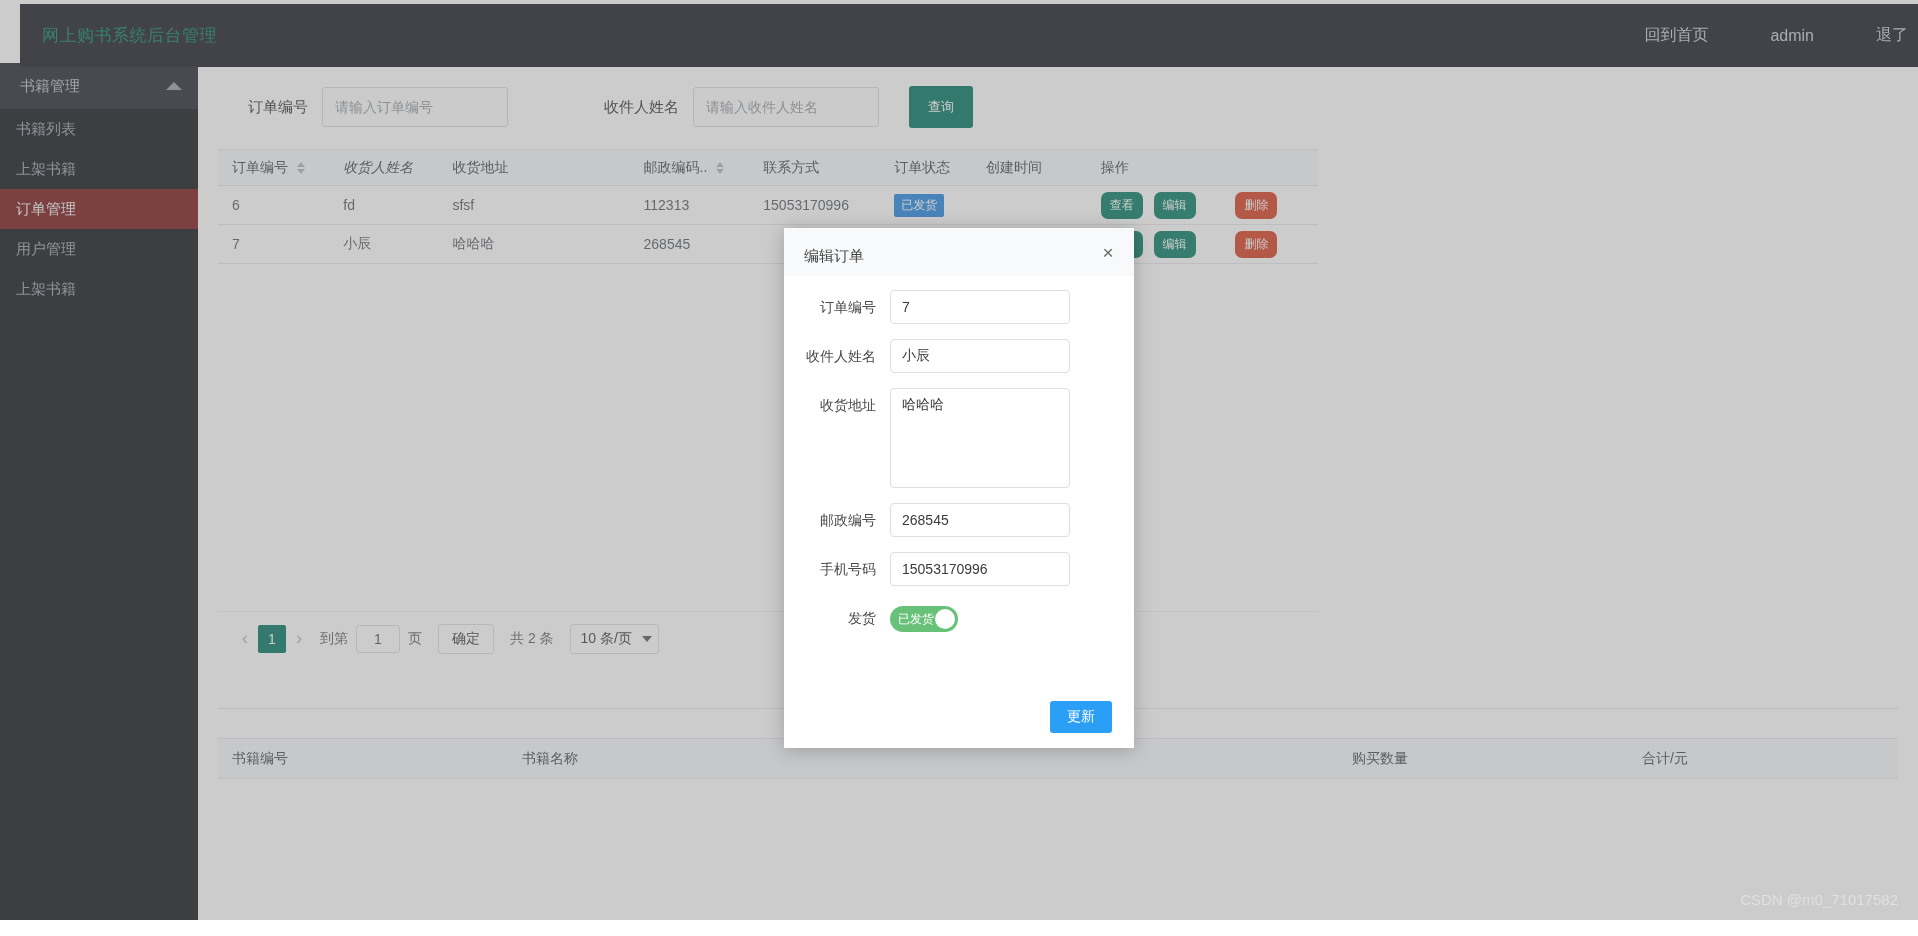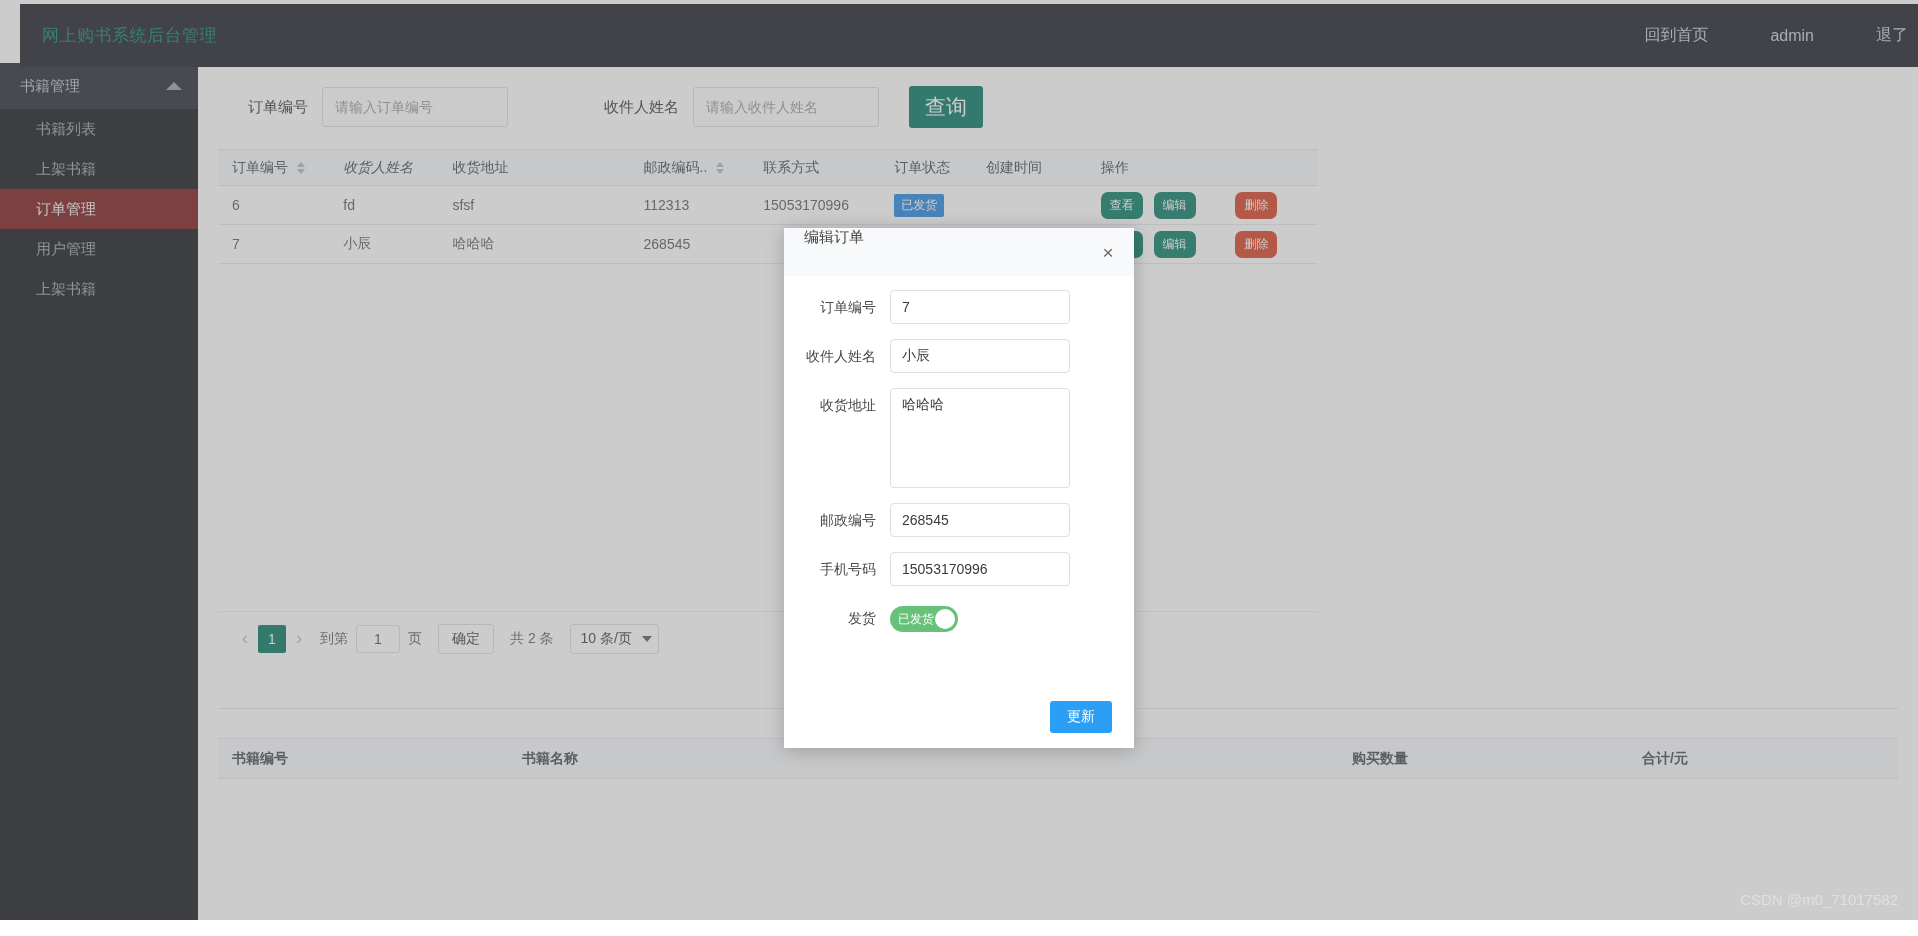"查询" #query-btn { font-size: 21px -> 13px }
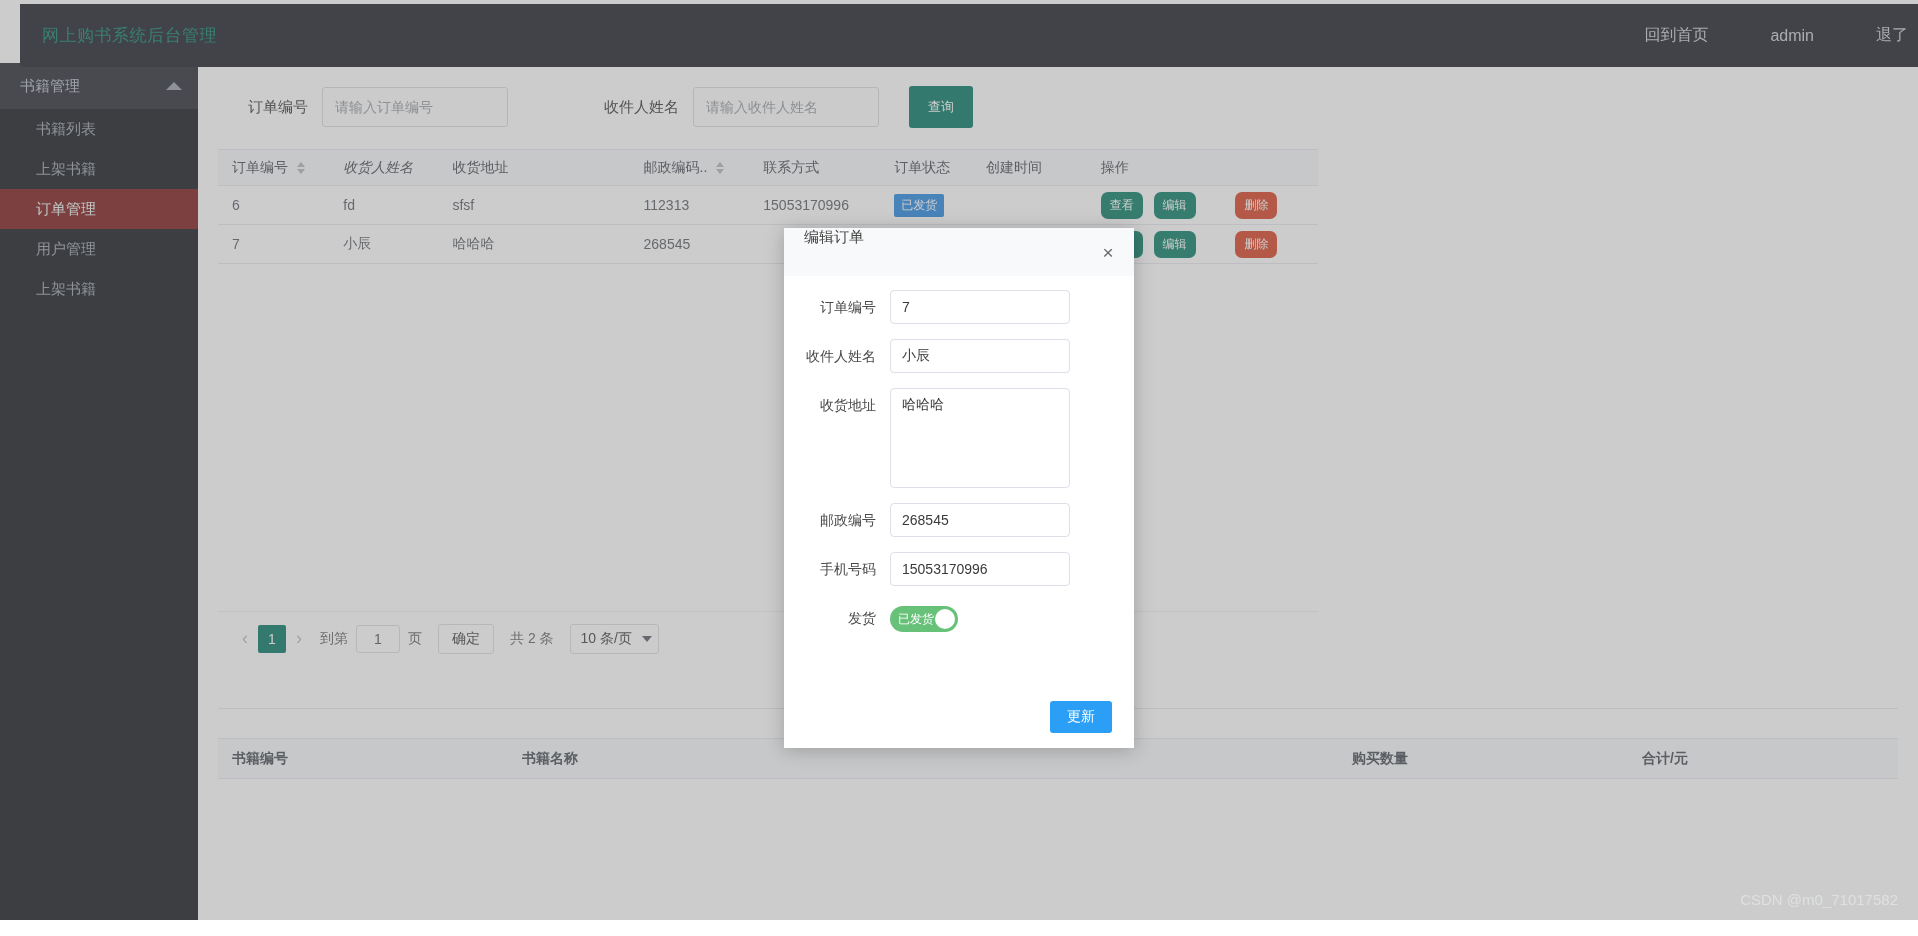"书籍列表" .menu-item { padding-left: 36px -> 16px }
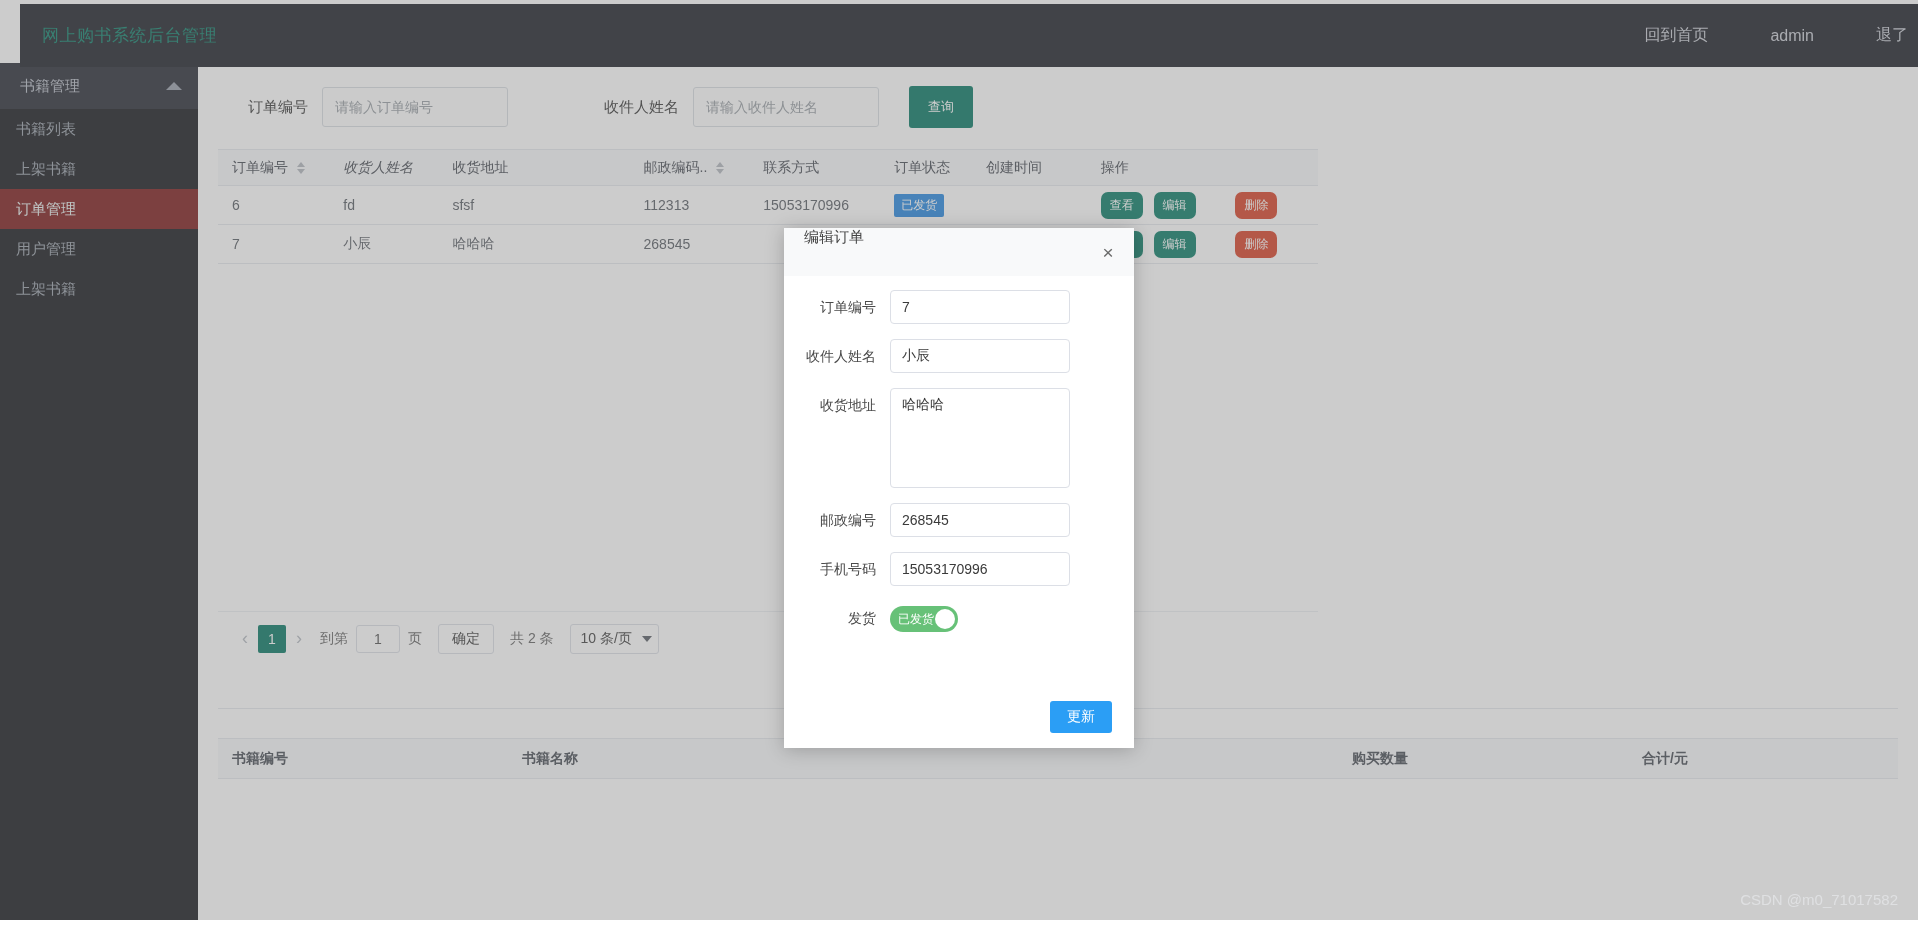"编辑订单" #modal-head { align-items: none -> center; padding: 0 16px 0 20px -> 9px 16px 0 20px }
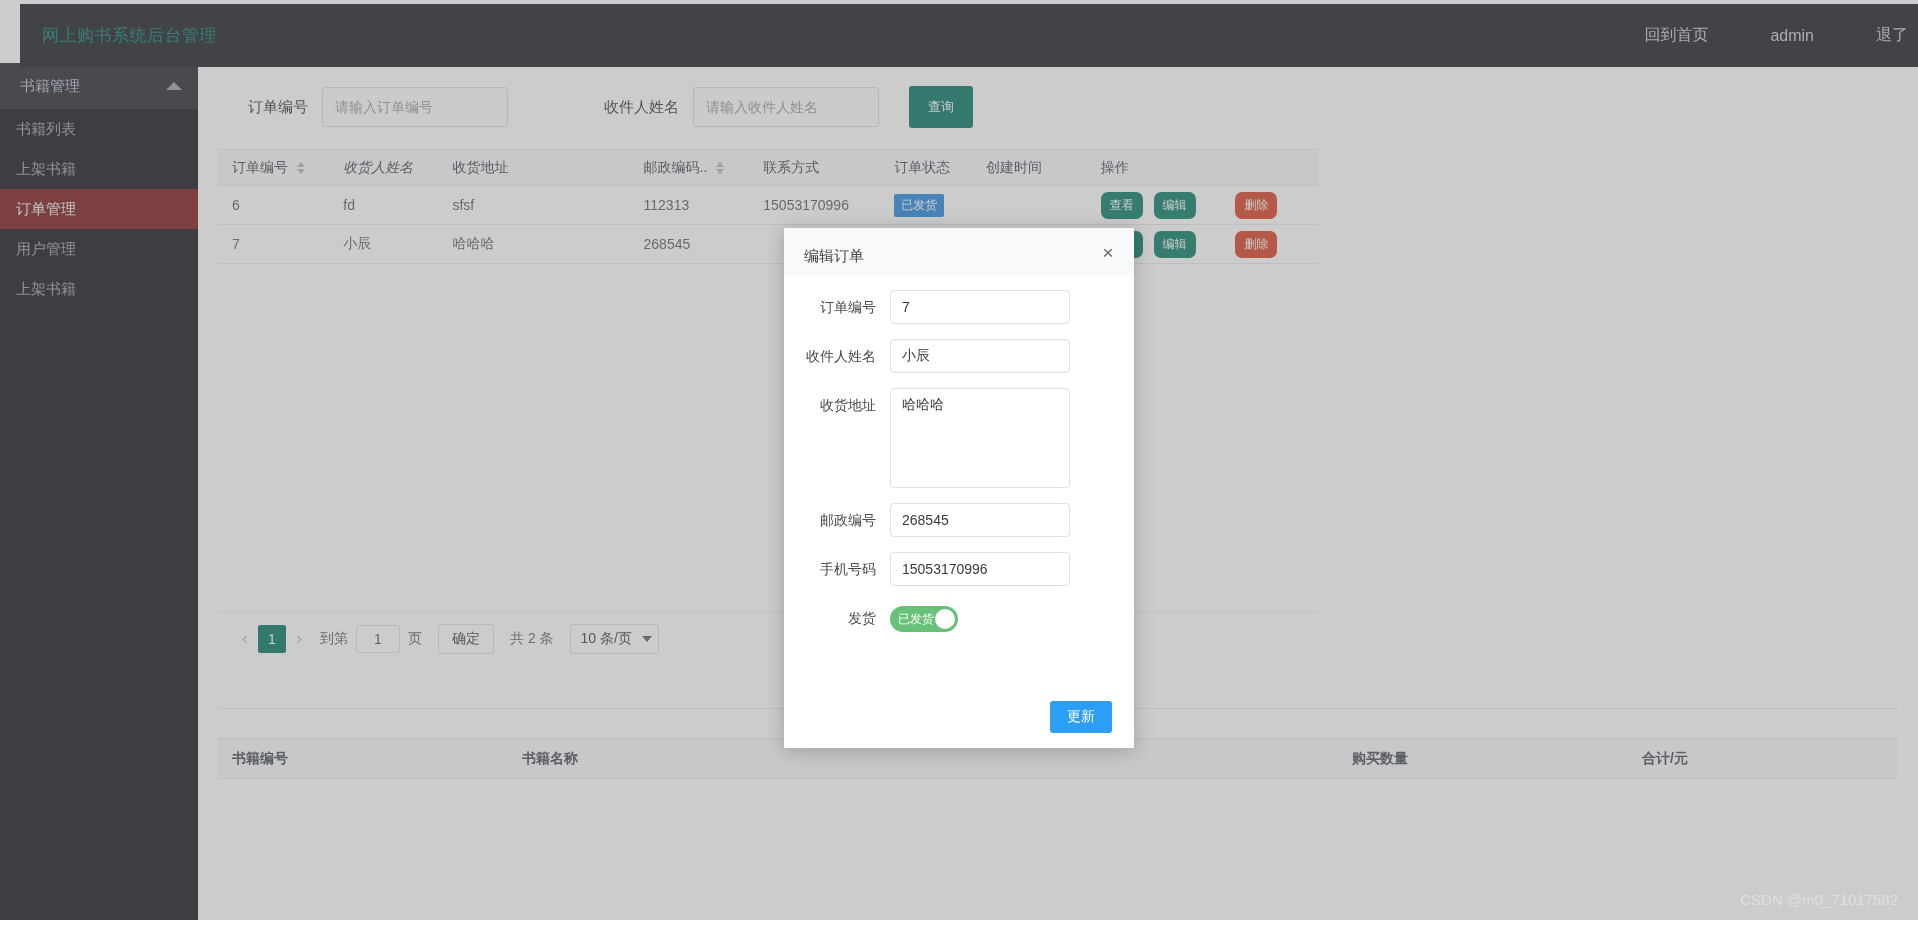"书籍编号" #items-table th { font-weight: bold -> normal }
